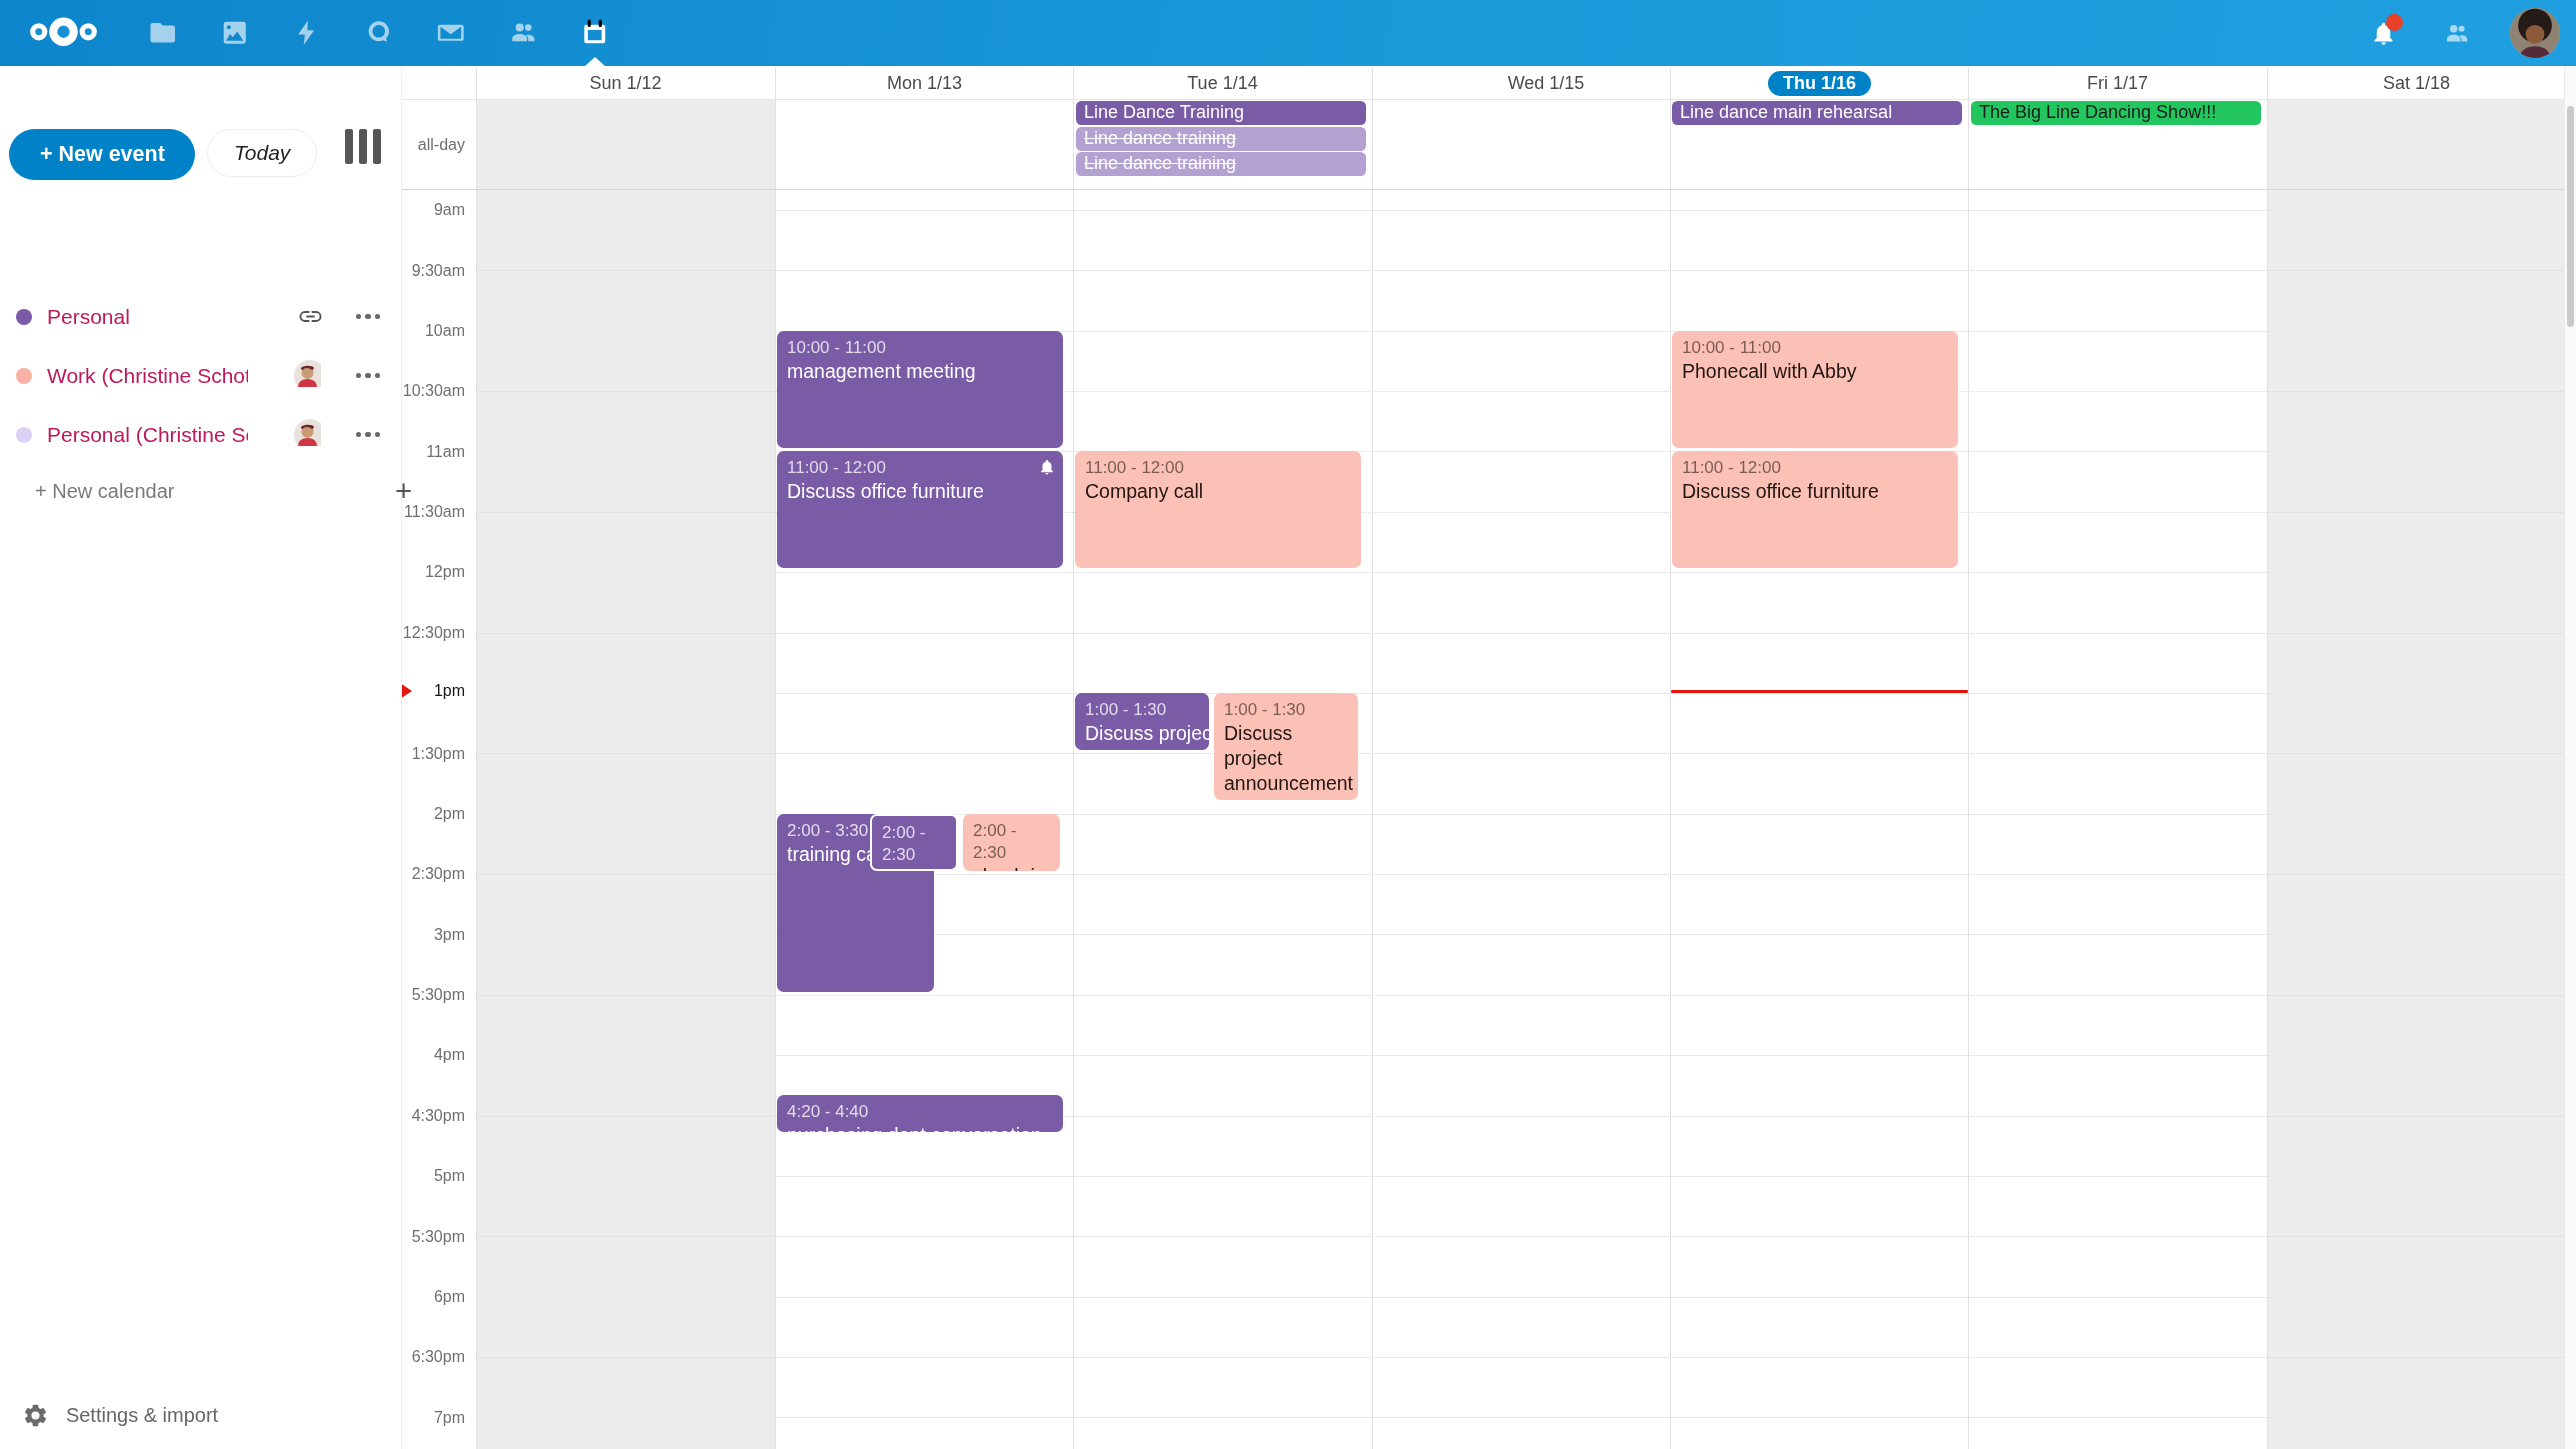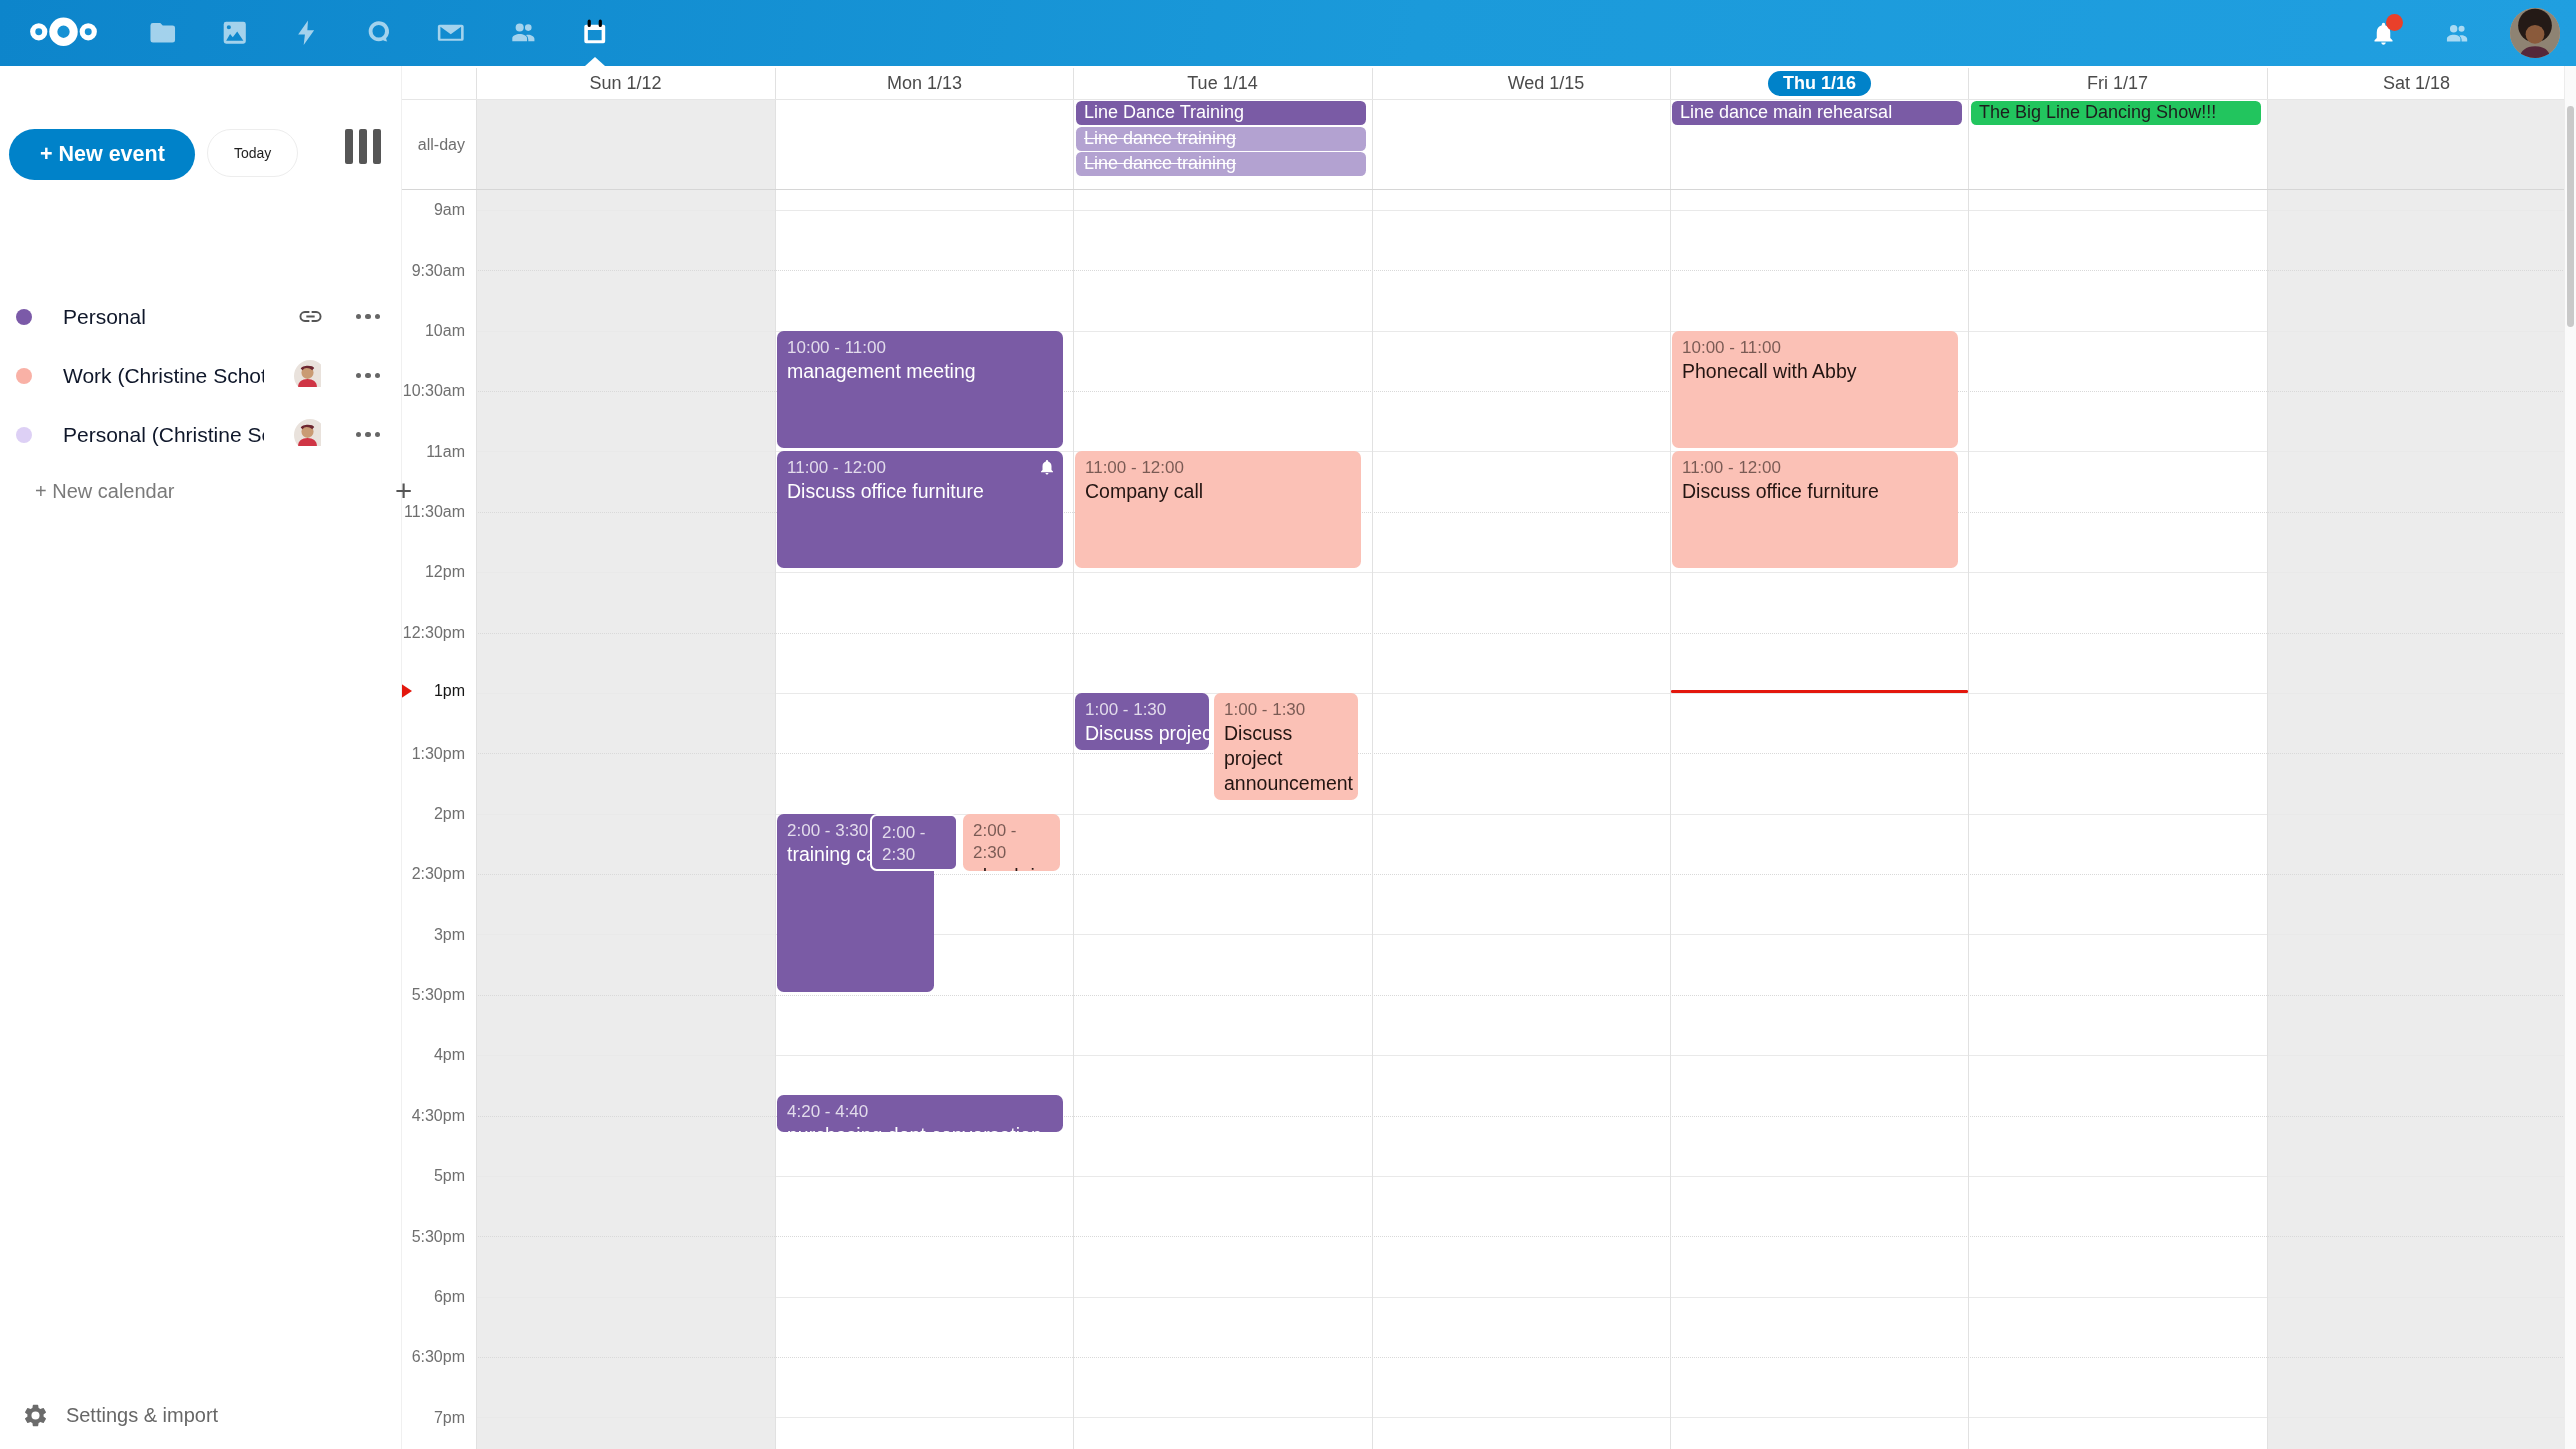"Today" .btn-today { font-size: 14px -> 21px; font-style: none -> italic }
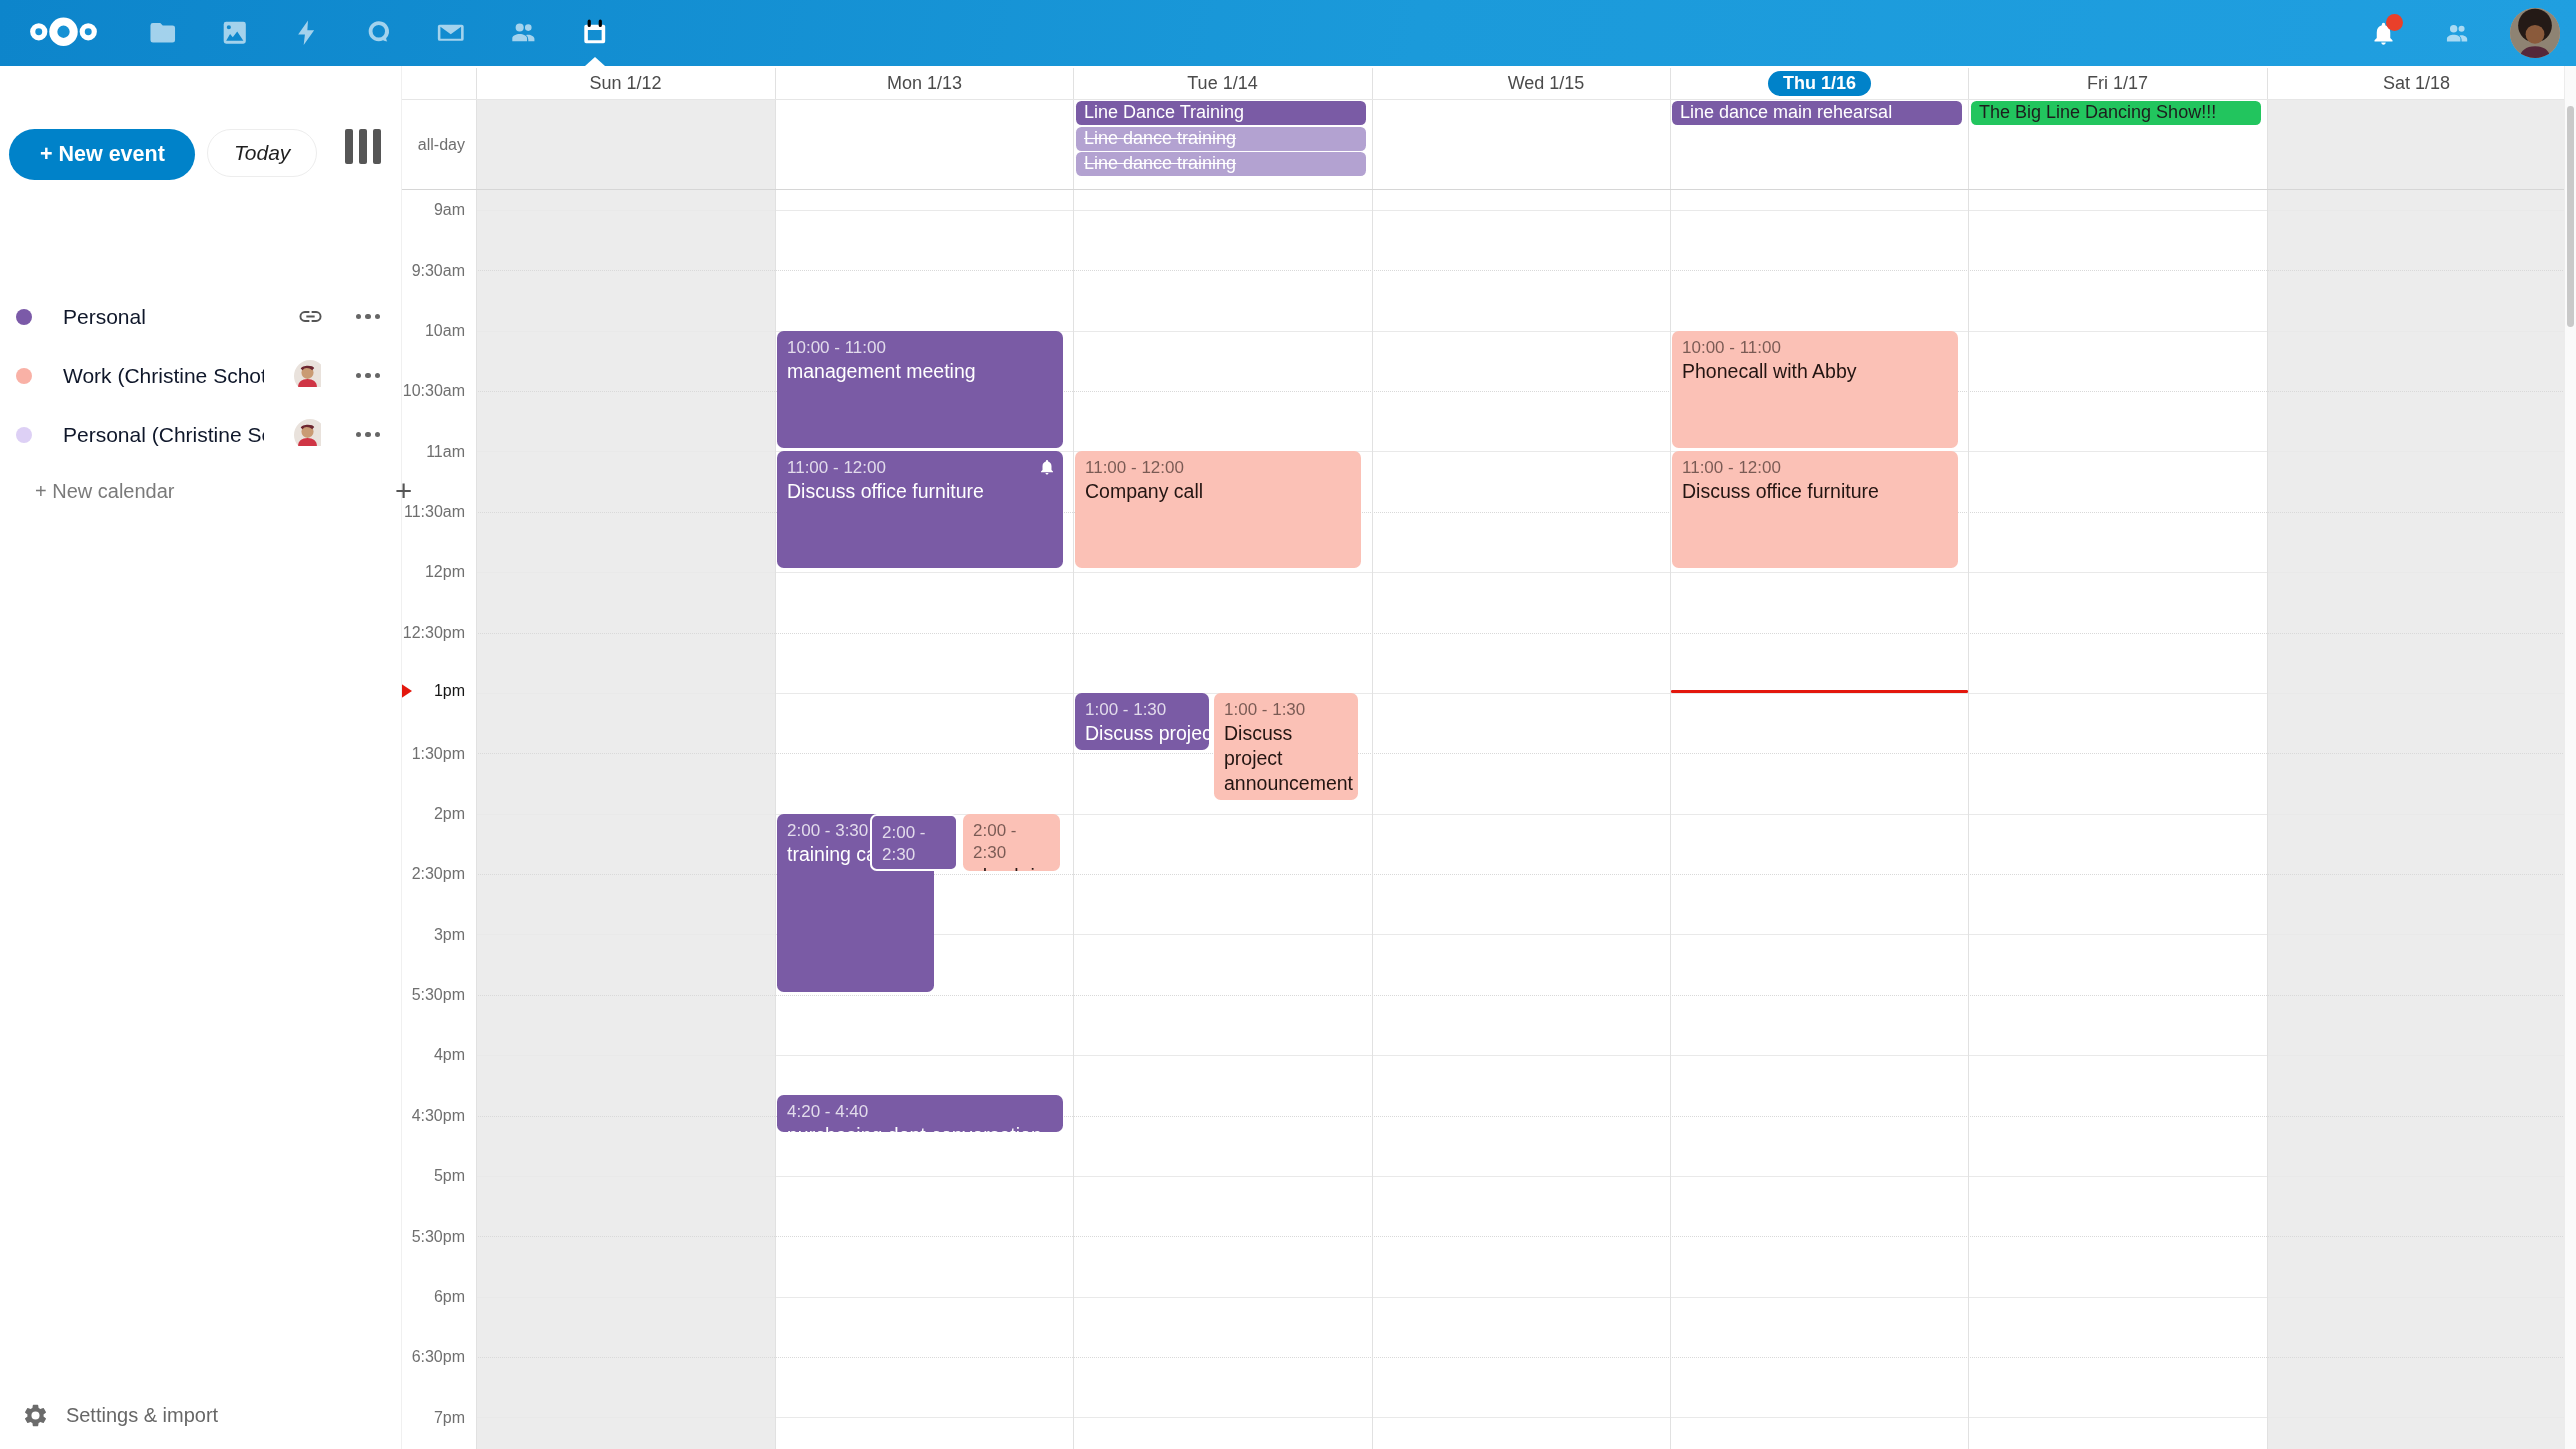"Personal" .cal-name { color: #0f172a -> #be185d; margin-left: 31px -> 15px }
